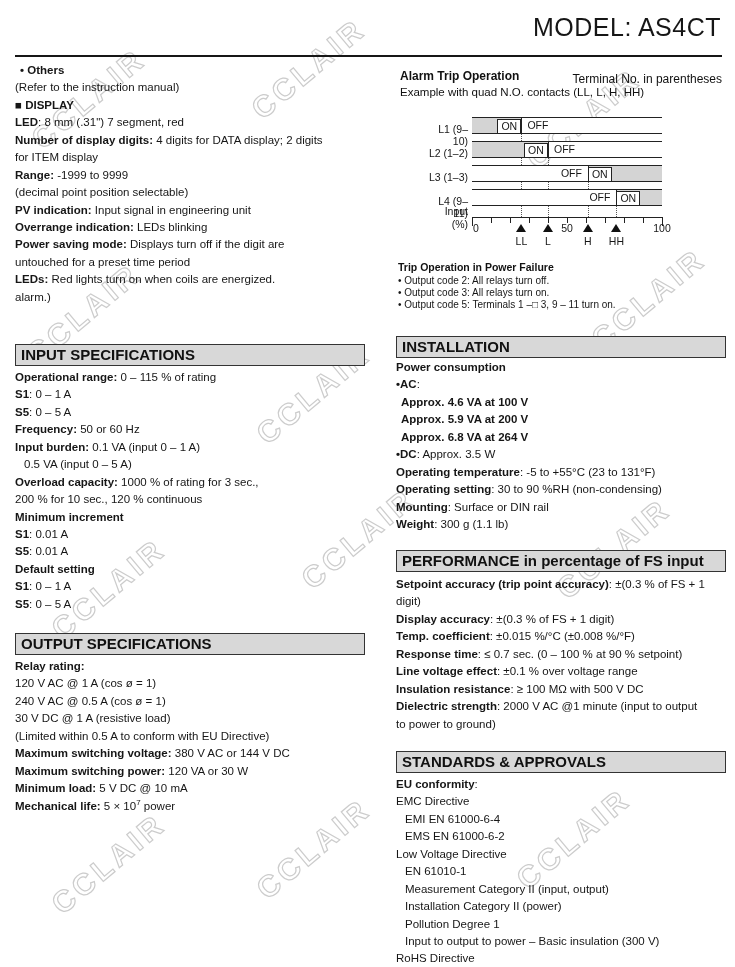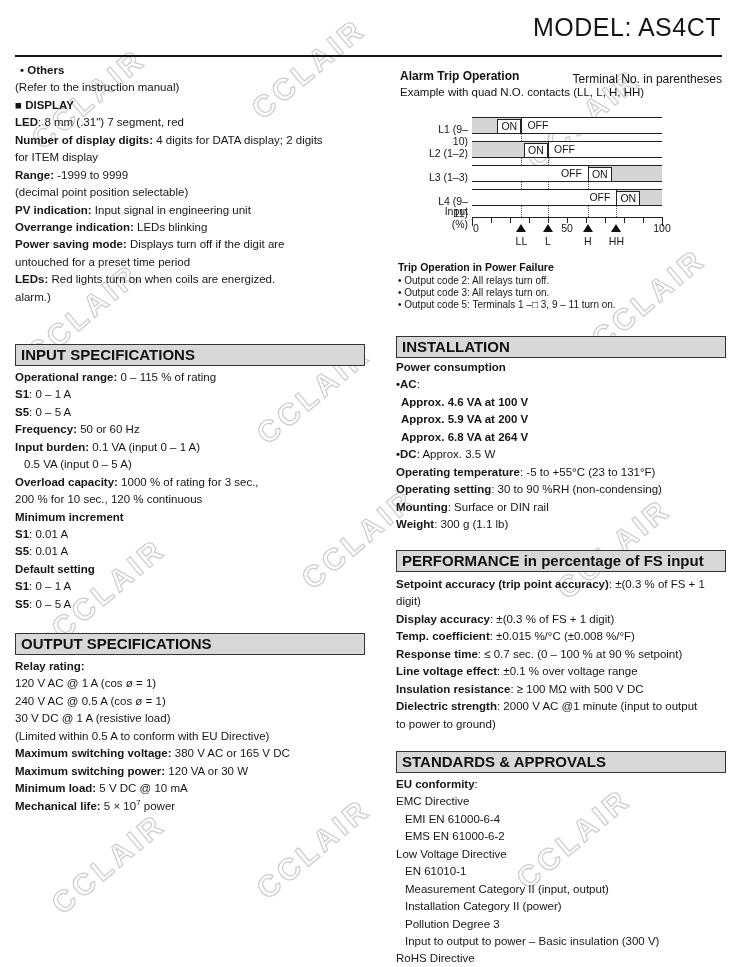"380 V AC or 165" span { text: 165 -> 144 }
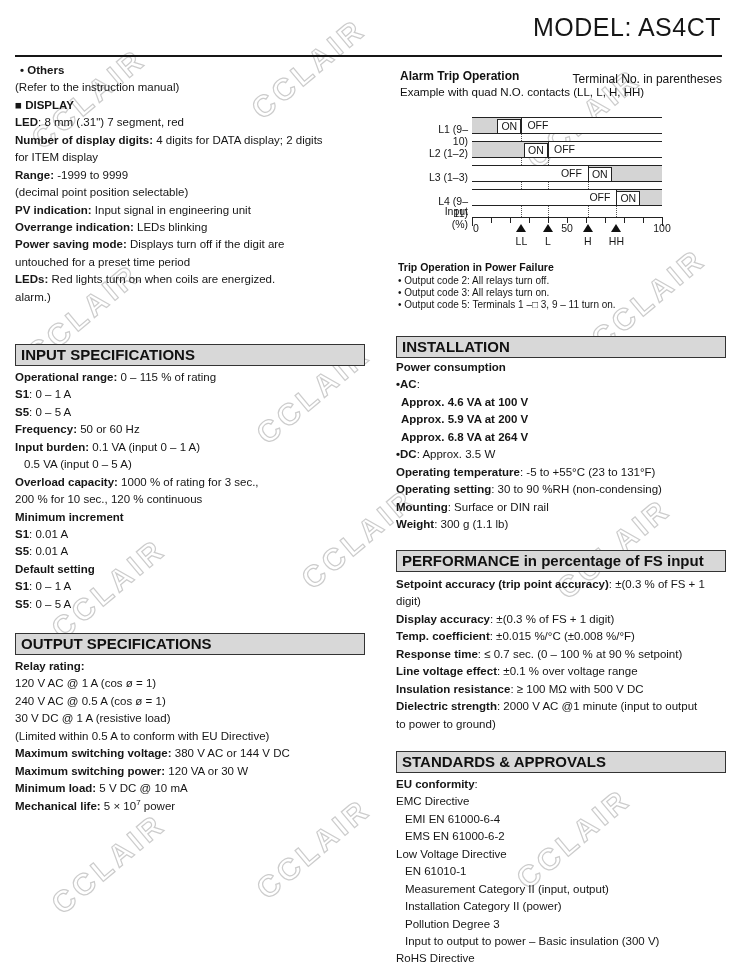"Pollution Degree 3" span { text: 3 -> 1 }
